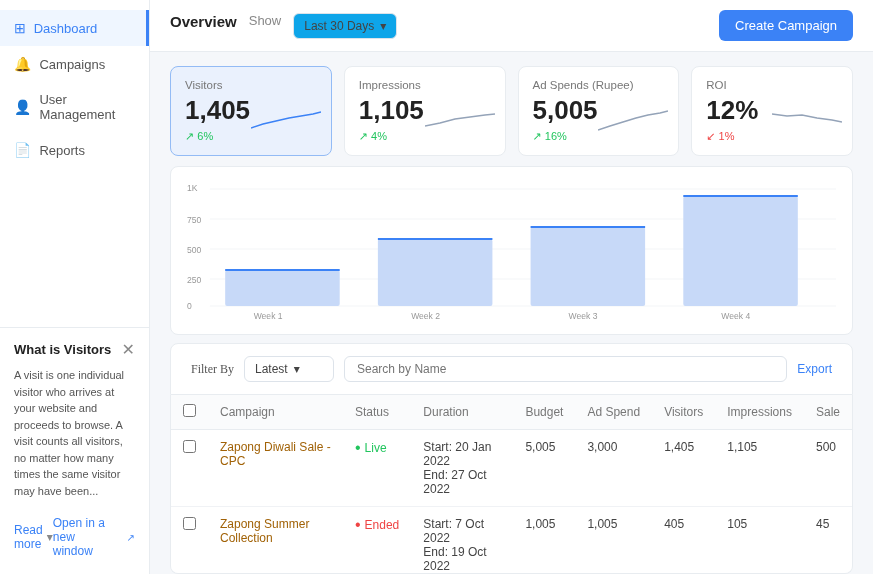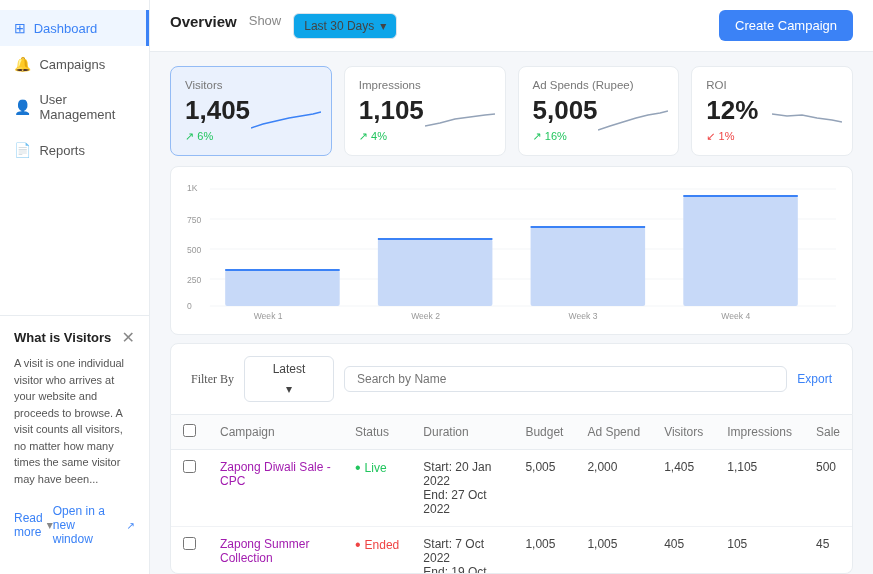"What is Visitors" .tooltip-panel { bottom: 16px -> 4px }
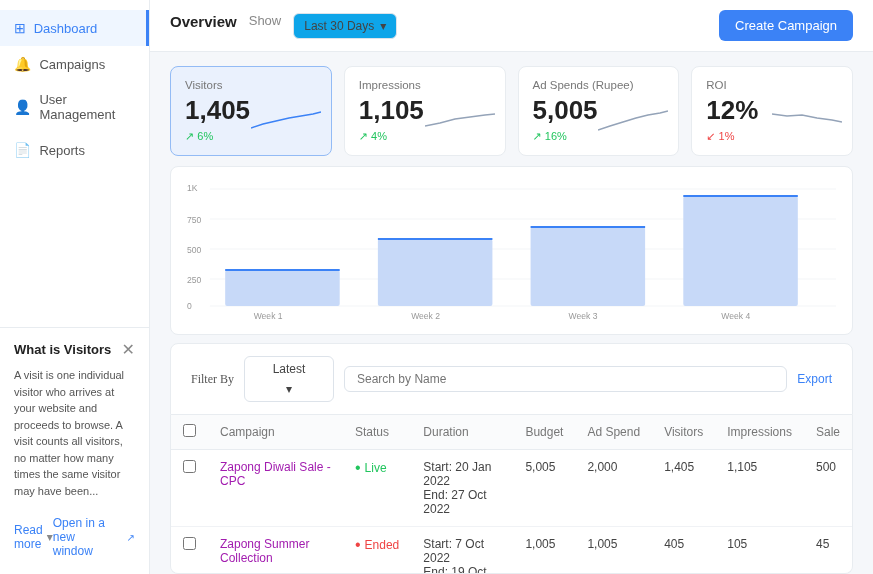"Latest" .filter-select { flex-direction: column -> none }
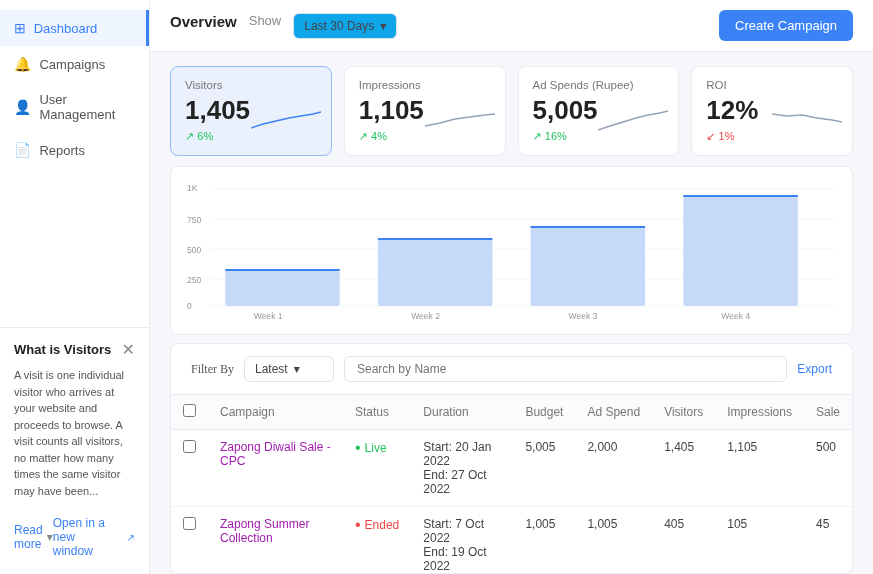"Zapong Diwali Sale - CPC" .campaign-link { color: #a21caf -> #a16207 }
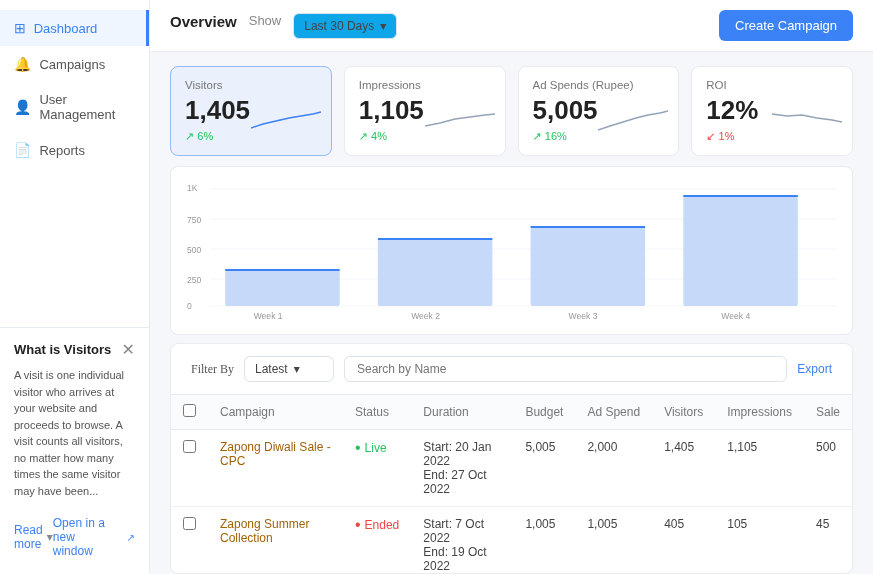"2,000" td { text: 2,000 -> 3,000 }
